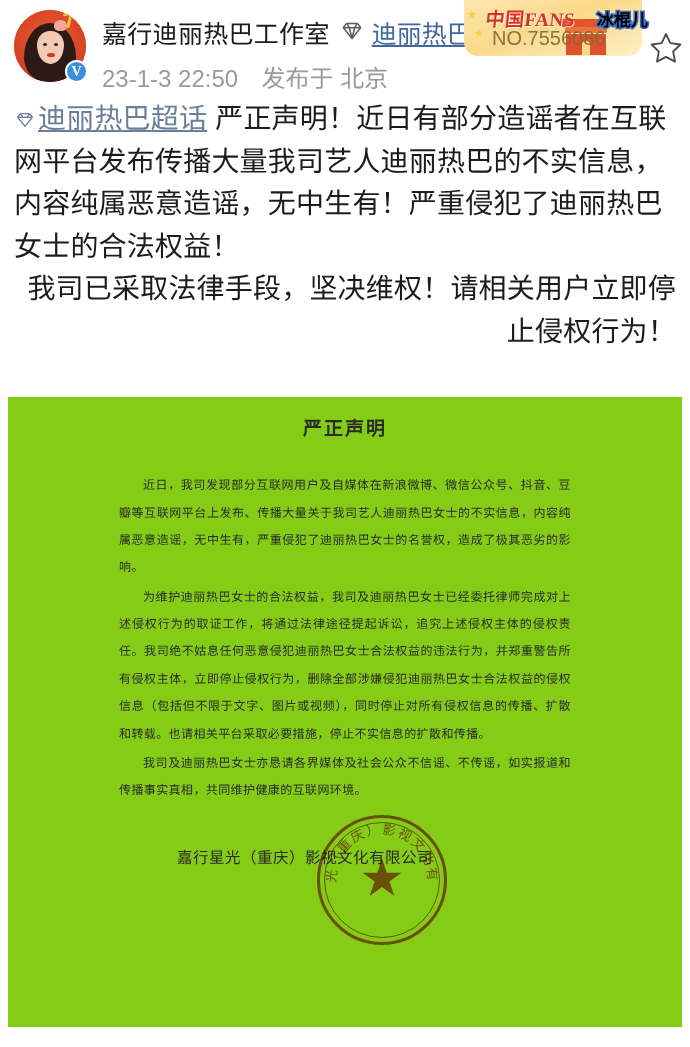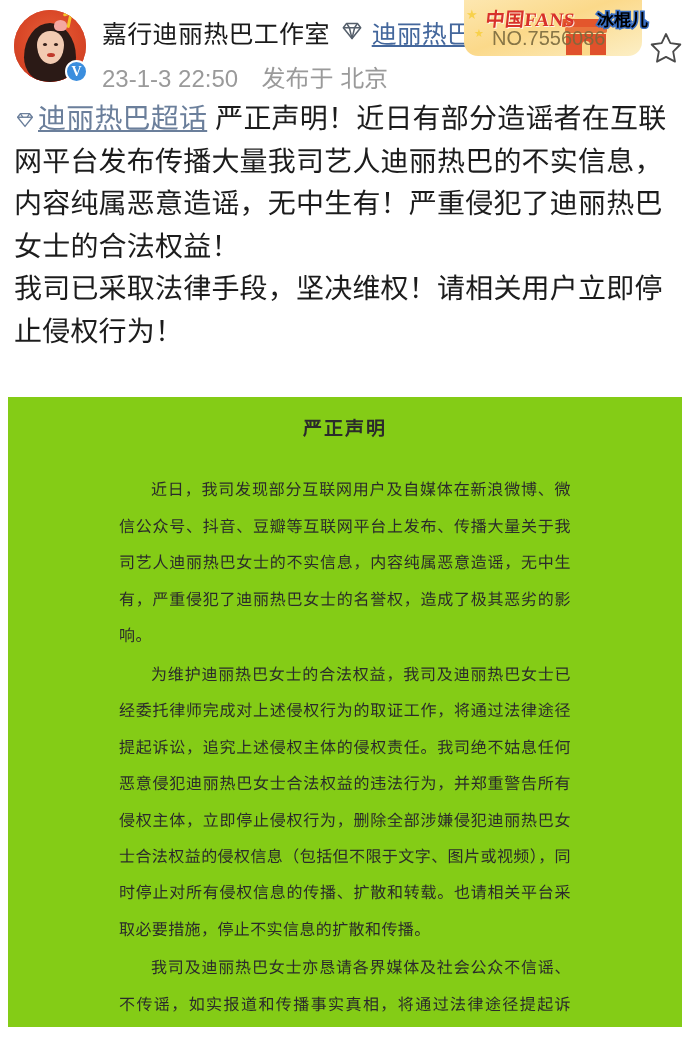"我司已采取法律手段，坚决维权！请相关用户立即停止侵权行为！" .para-2 { text-align: none -> right }
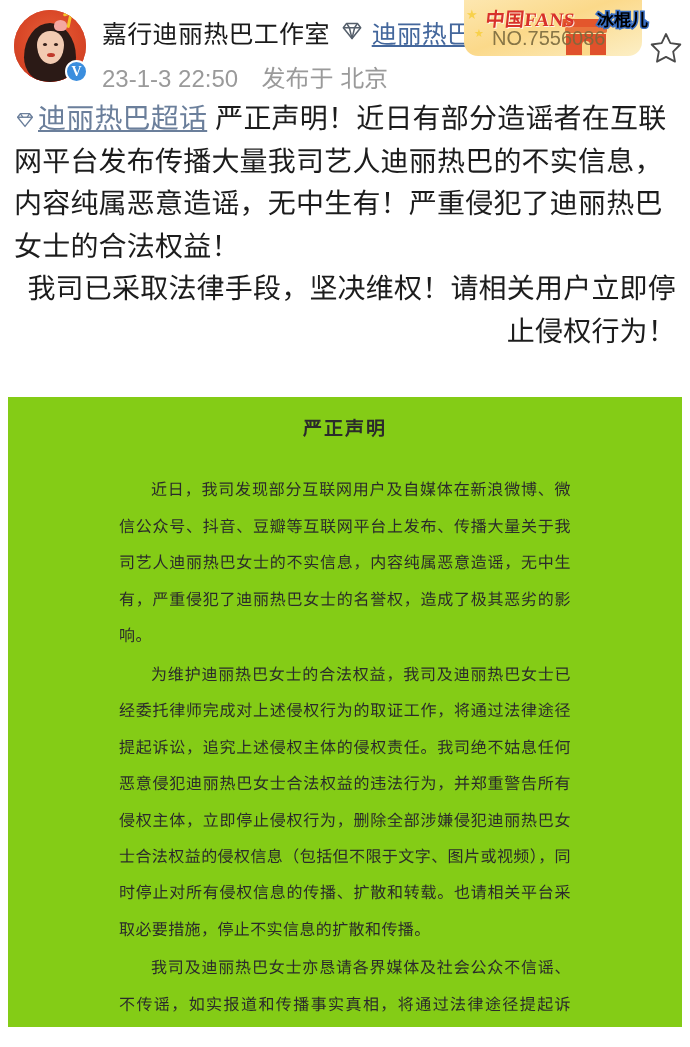"近日，我司发现部分互联网用户及自媒体在新浪微博、微信公众号、抖音、豆瓣等互联网平" .st-para { font-size: 16px -> 12px }
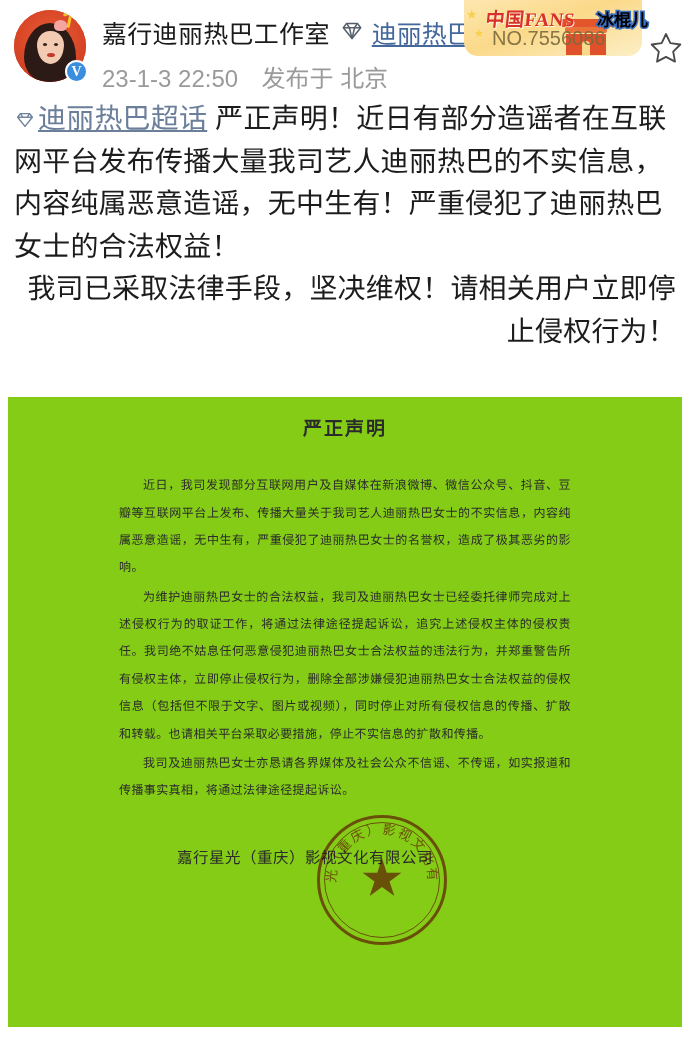"我司及迪丽热巴女士亦恳请各界媒体及社会公众不信谣、不传谣，如实报道和传播事实真相" p.st-para { text: 将通过法律途径提起诉讼 -> 共同维护健康的互联网环境 }
